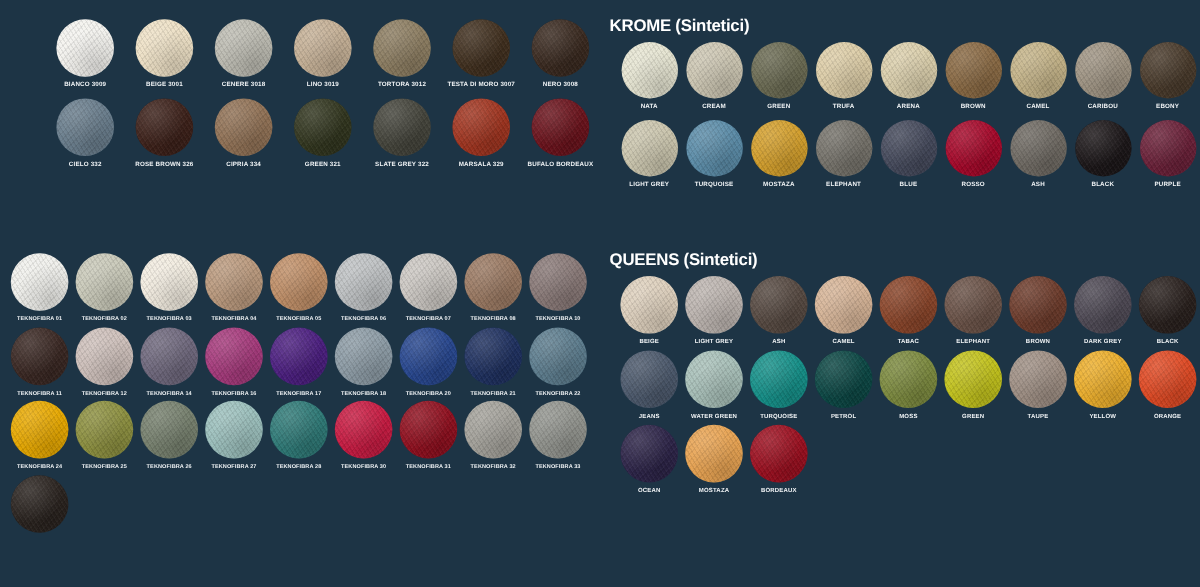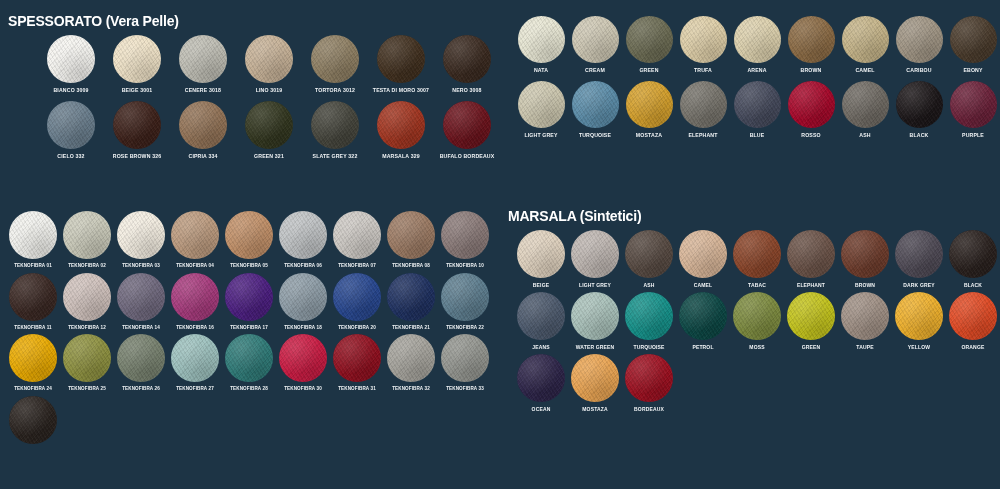"SPESSORATO (Vera Pelle)" div.panel-title { html: <div>SPESSORATO (Vera Pelle)</div> -> none }
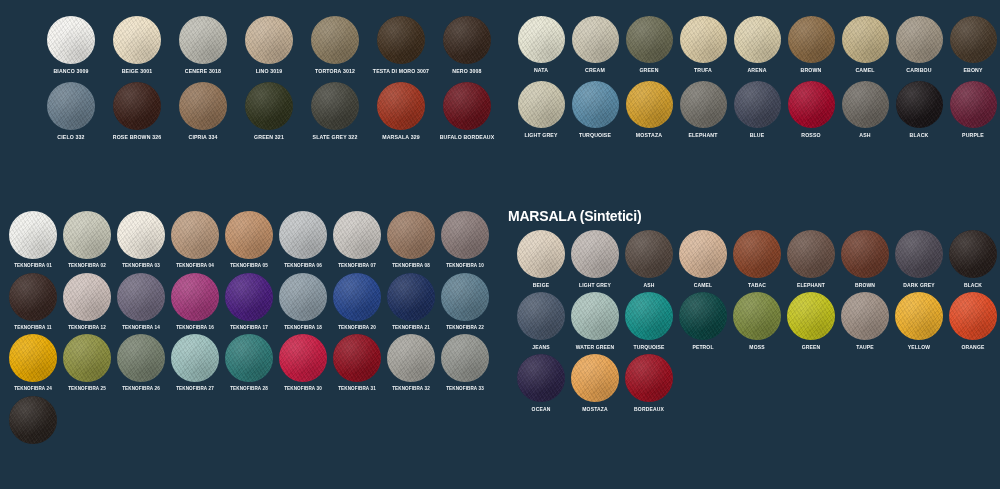"KROME (Sintetici)" div.panel-title { html: none -> <div>KROME (Sintetici)</div> }
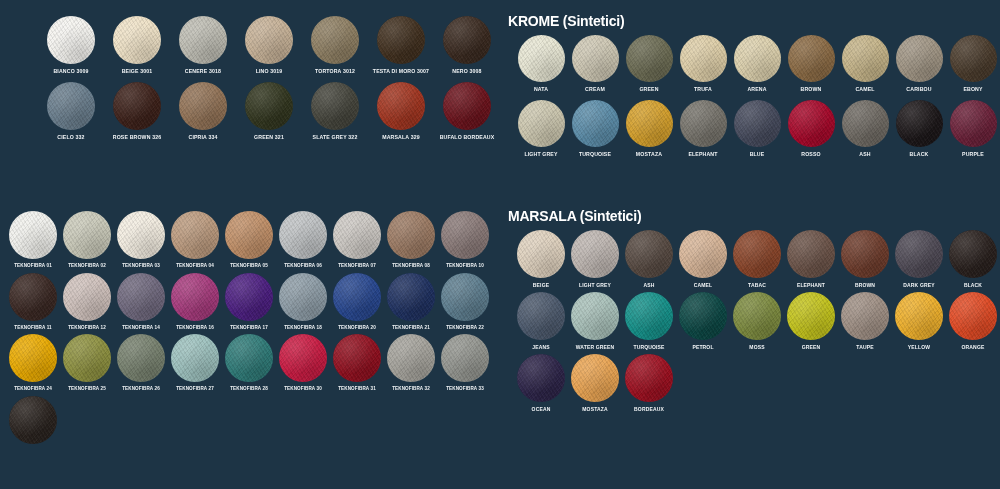"MARSALA (Sintetici)" div.panel-title { text: MARSALA -> QUEENS }
